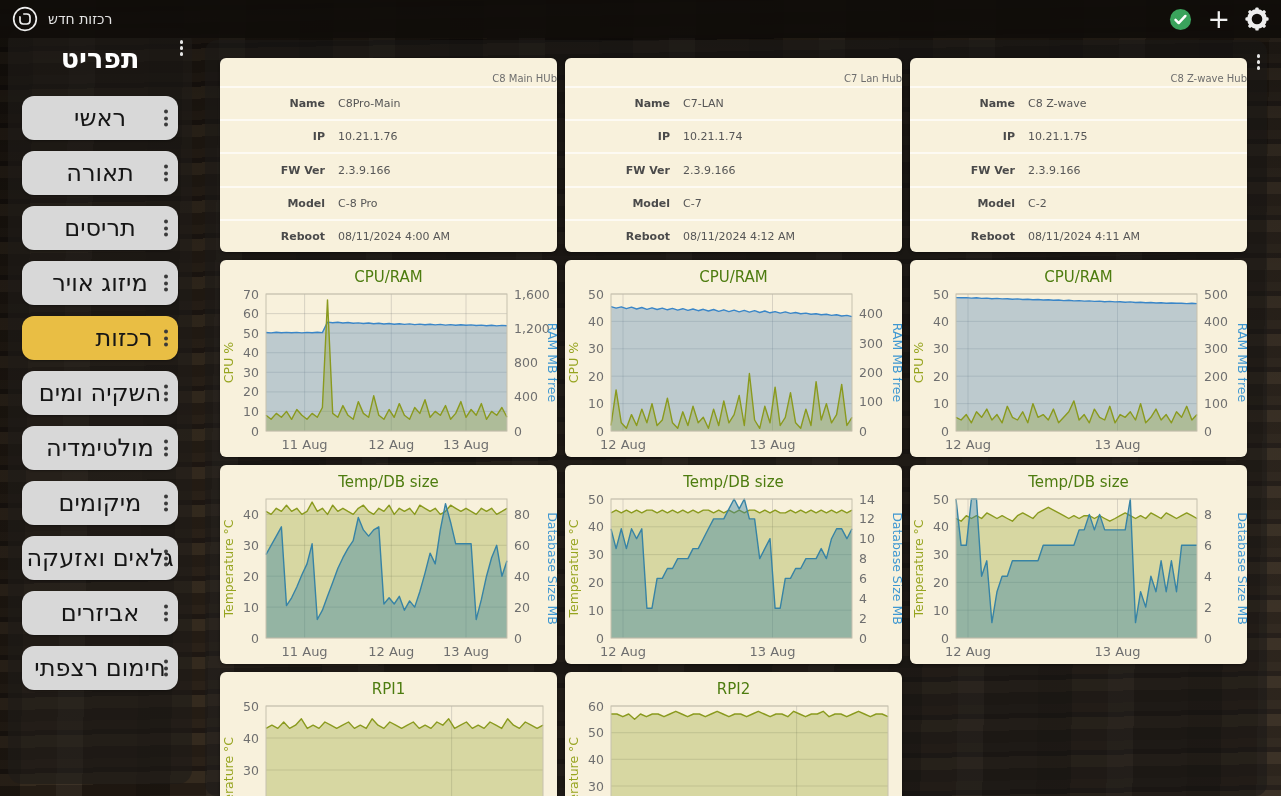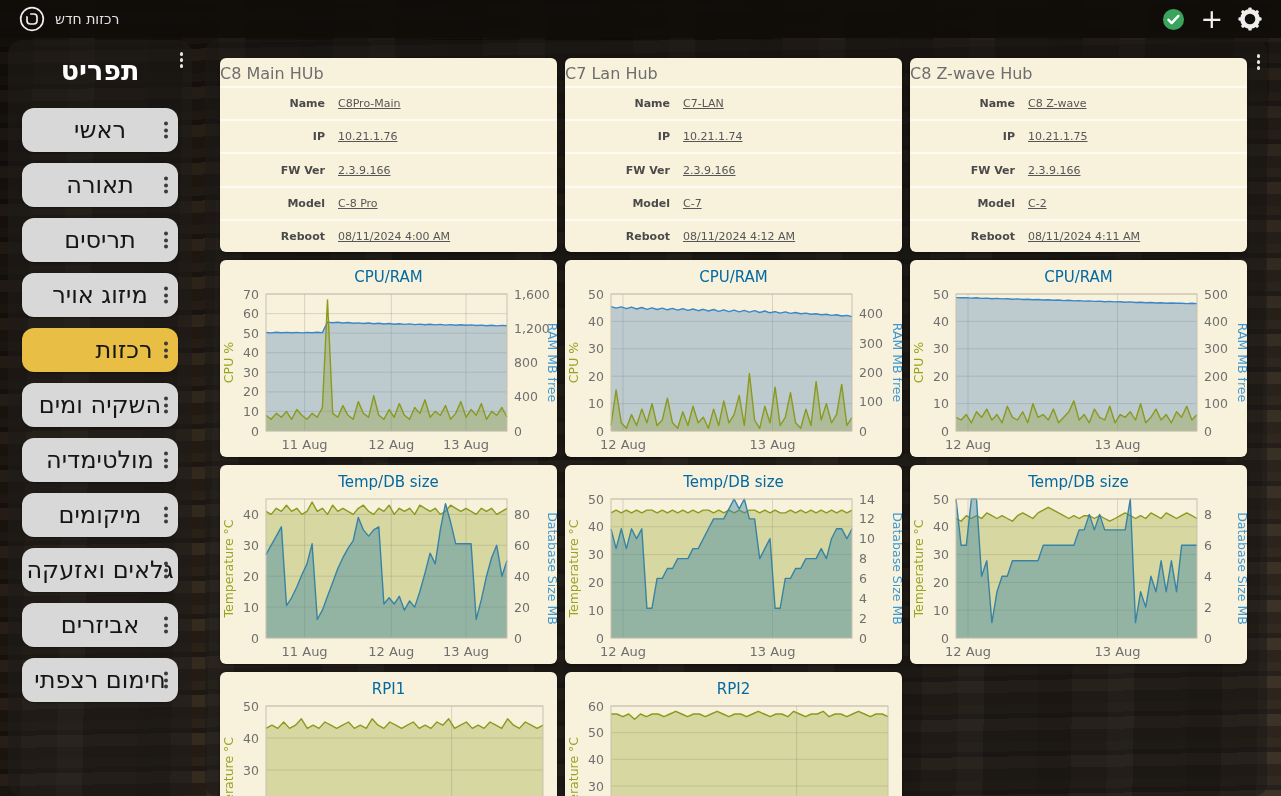"רכזות חדש" .topbar { padding: 0 19px -> 0 12px }
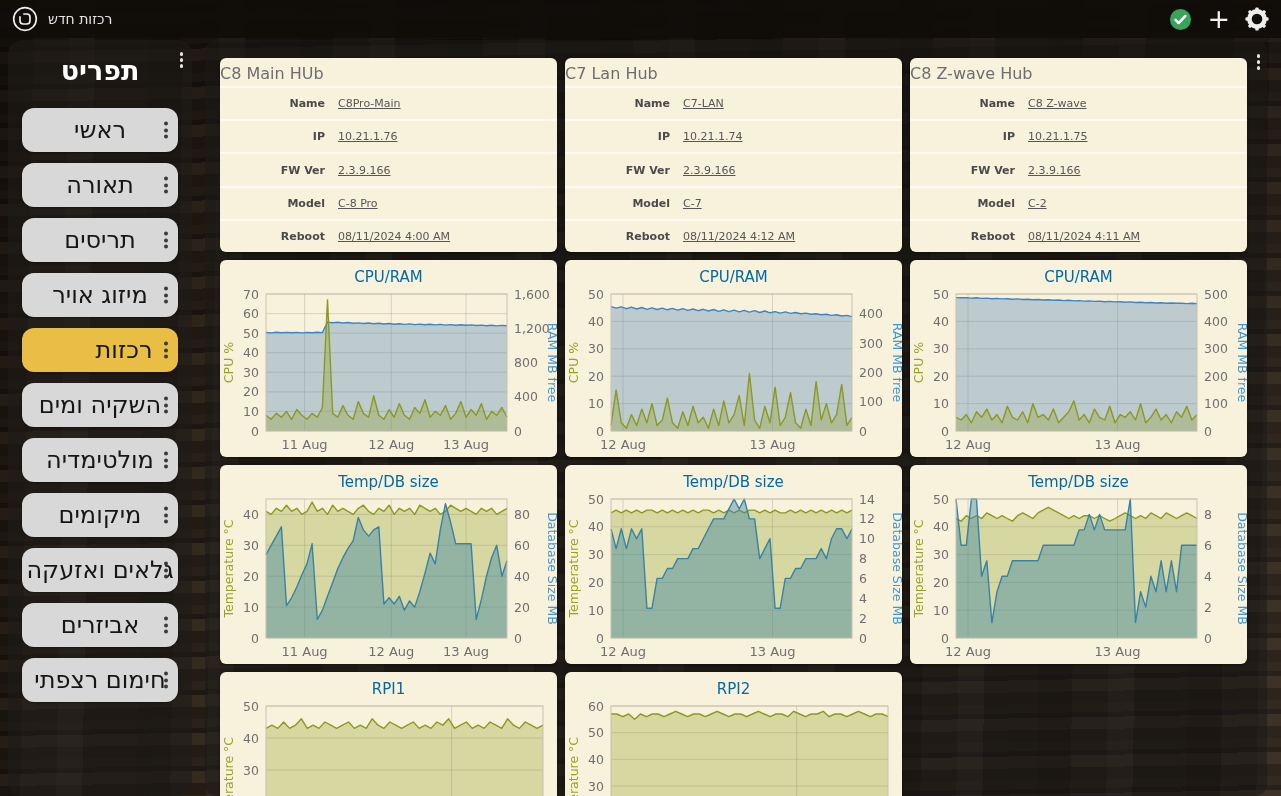"תפריט" .sidebar { top: 40px -> 28px }
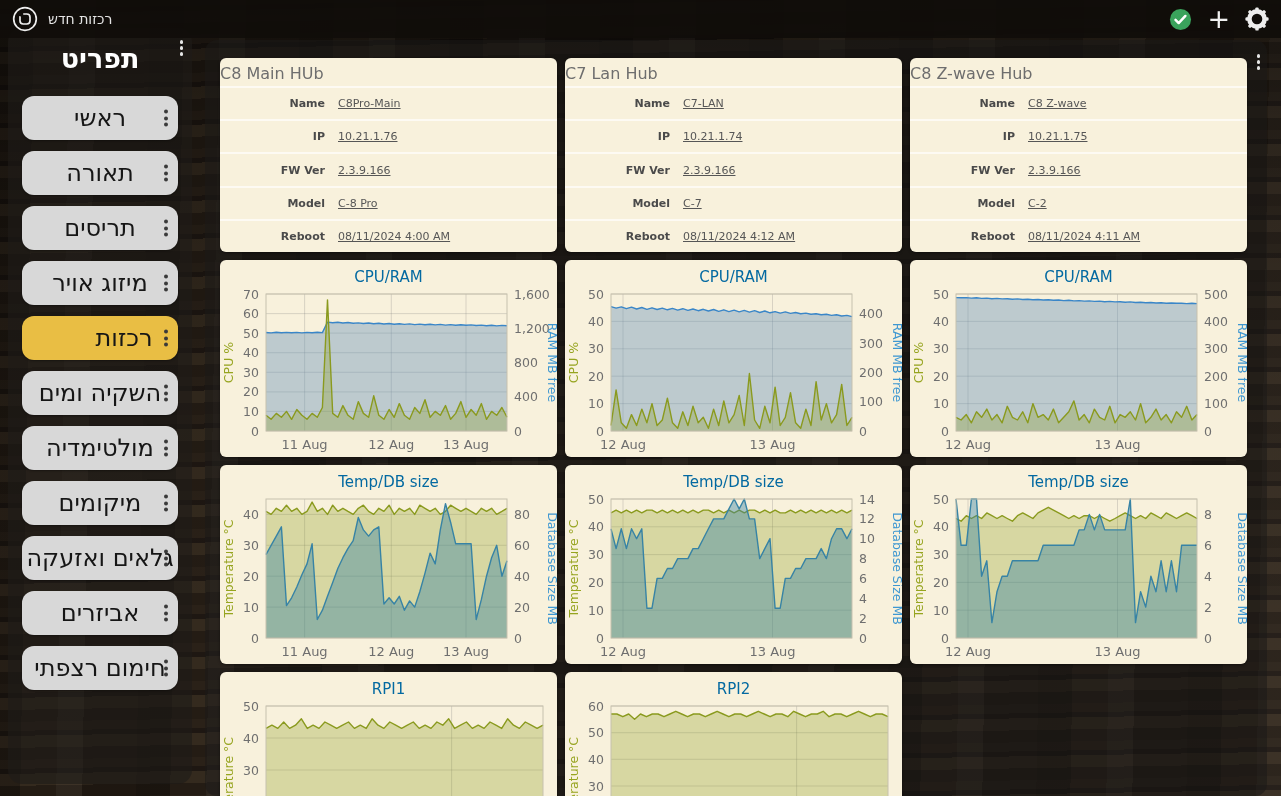"C8 Main HUb" .info-title { font-size: 16px -> 10px; padding-top: 6px -> 15px; text-align: left -> right }
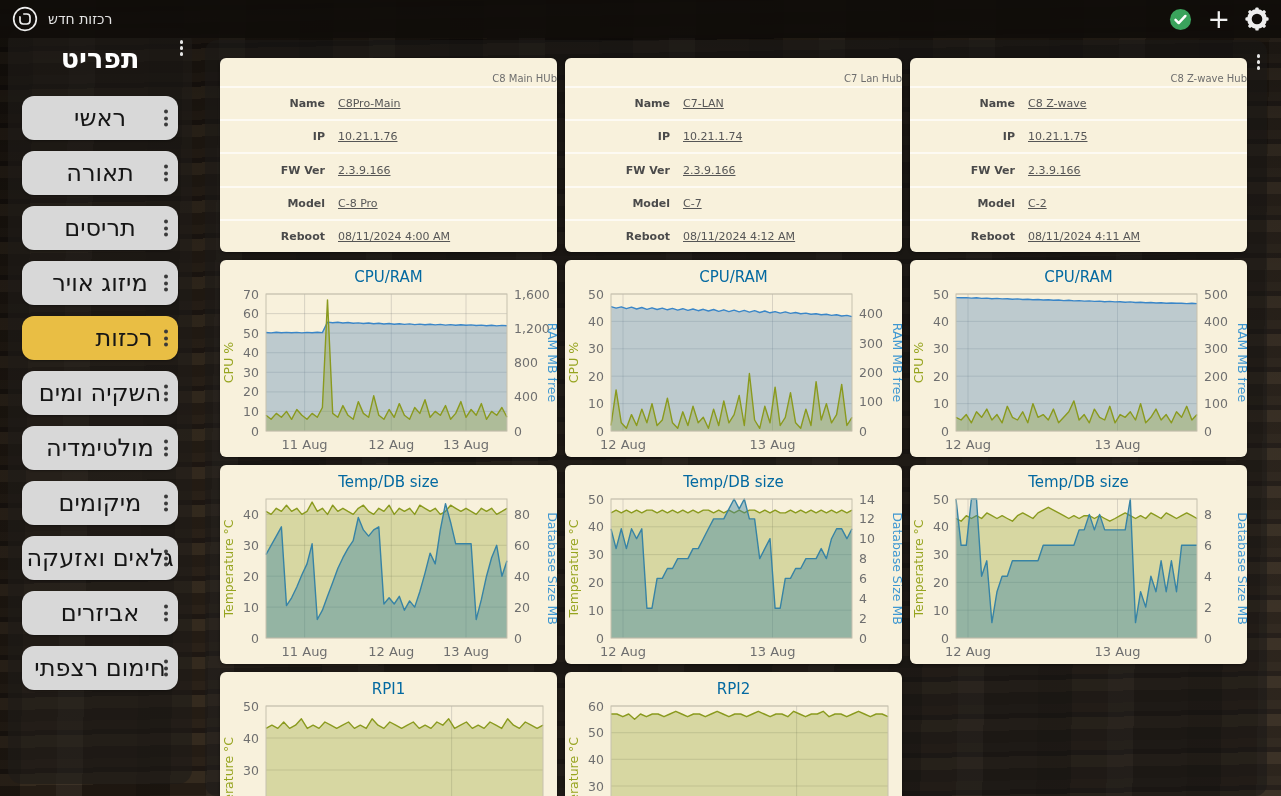"C8Pro-Main" .info-value { text-decoration: underline -> none }
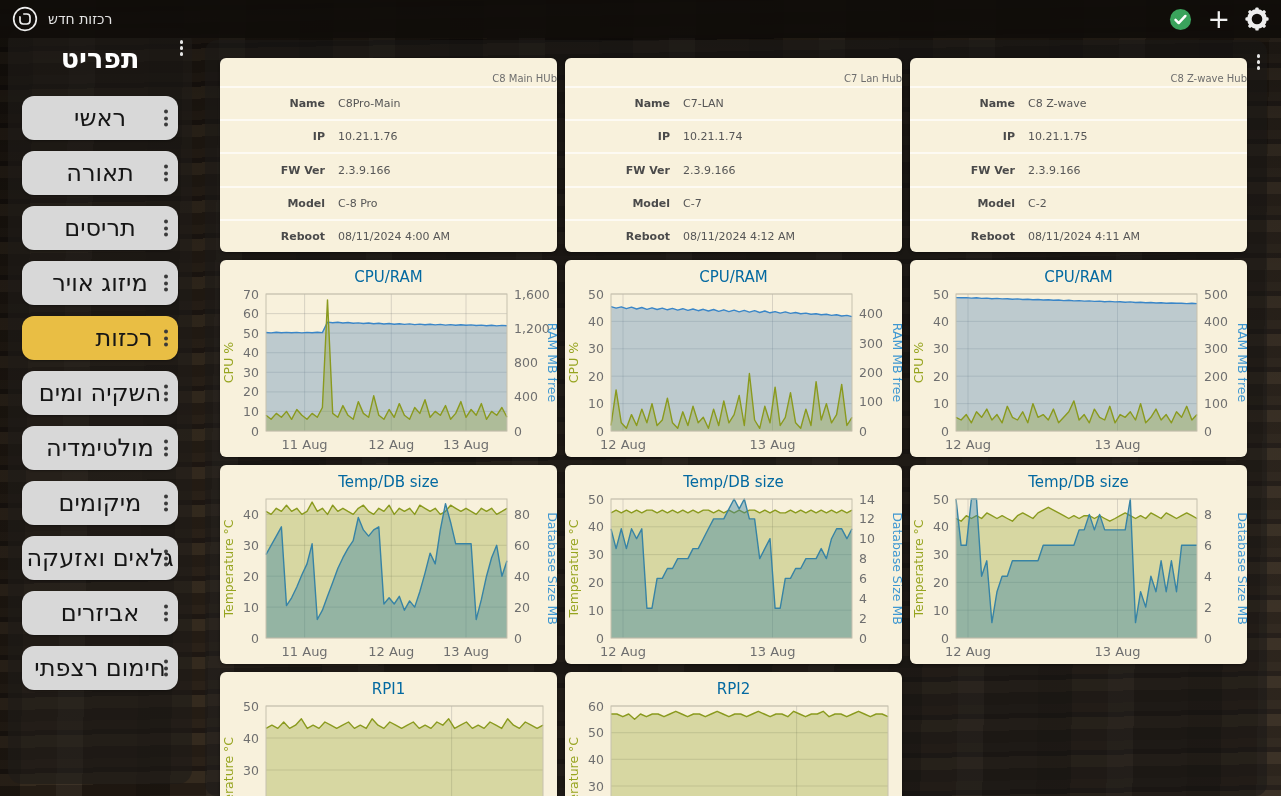"CPU/RAM" .chart-title { color: #0369a1 -> #4d7c0f }
